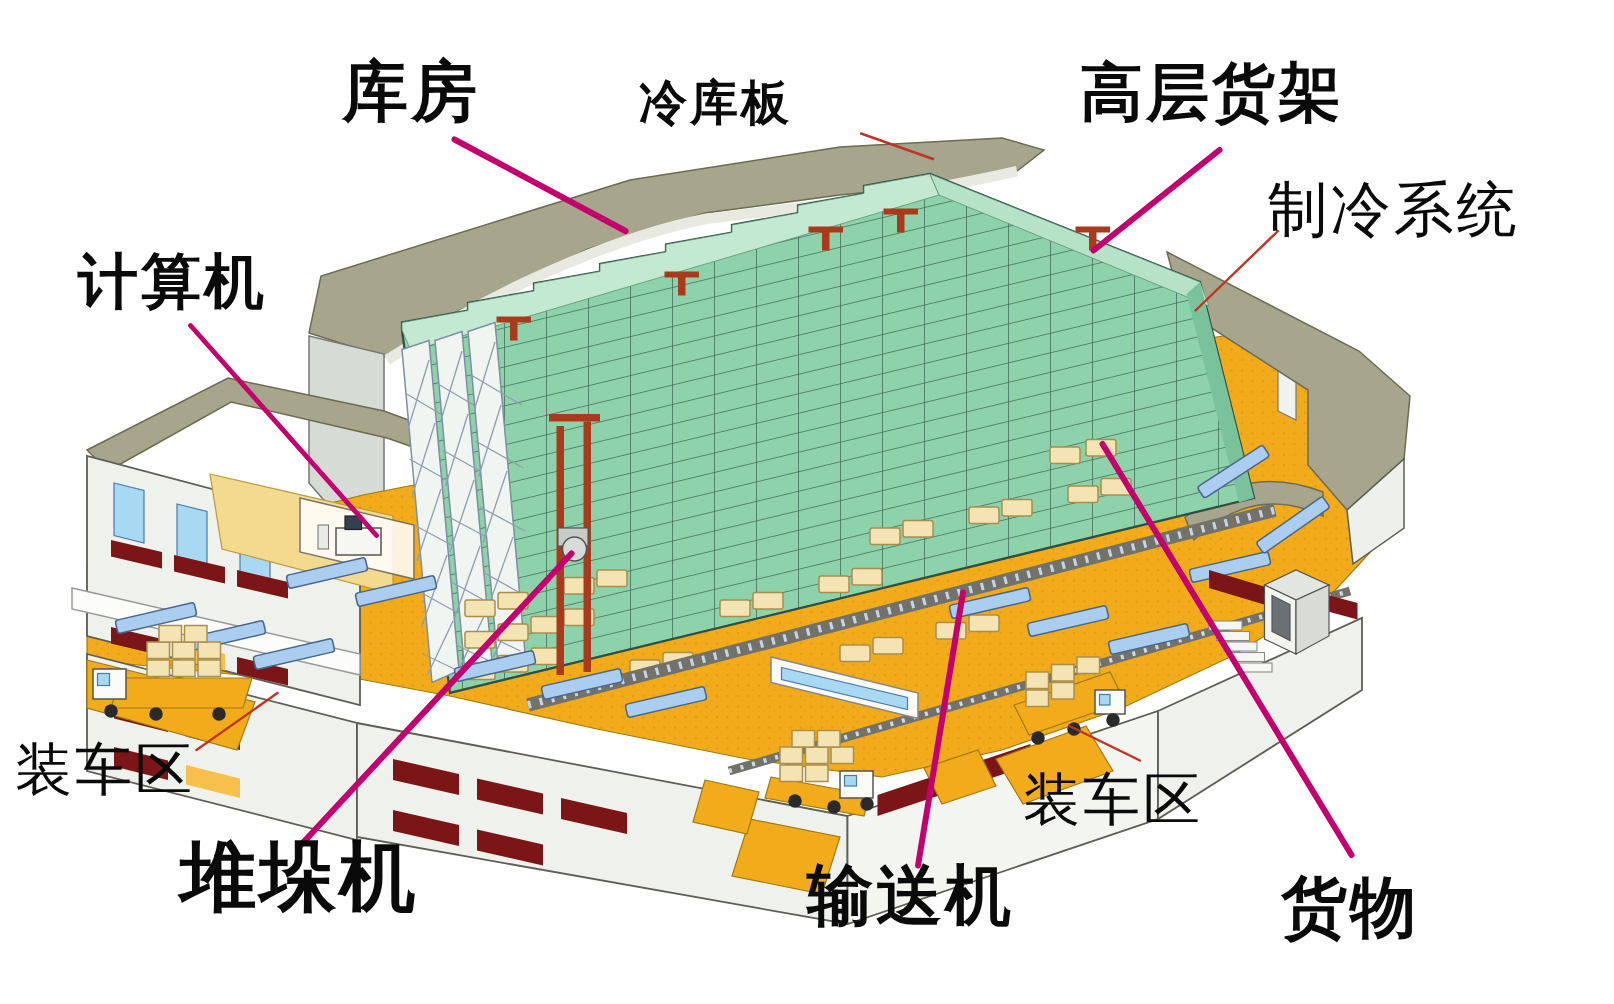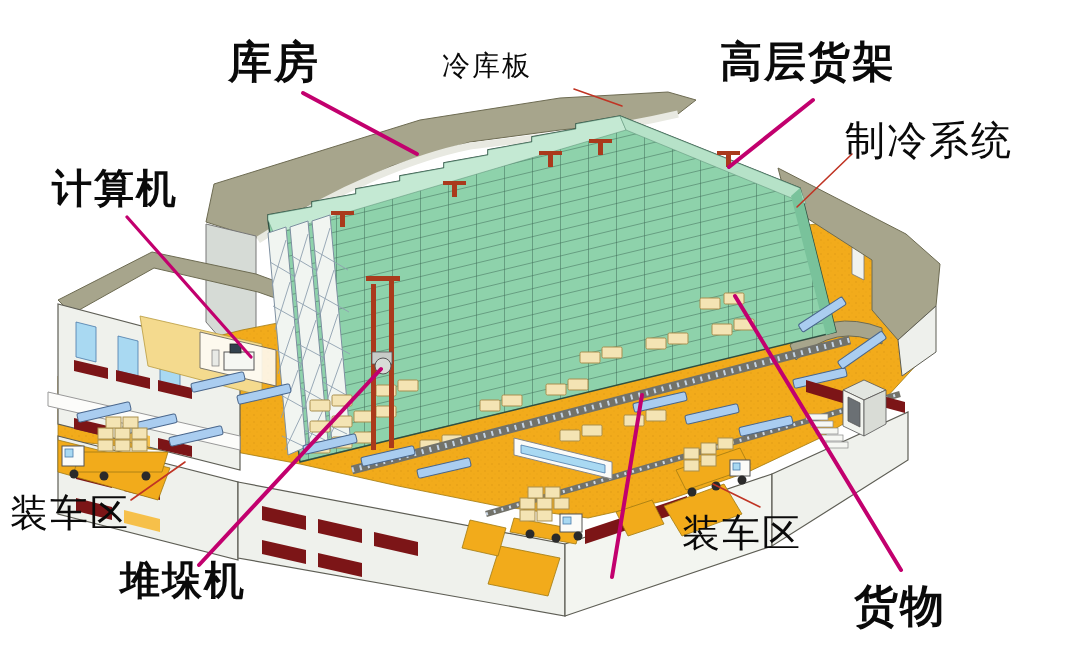"冷库板" div.lbl { font-size: 28px -> 32px; font-weight: none -> bold; left: 442px -> 426px }
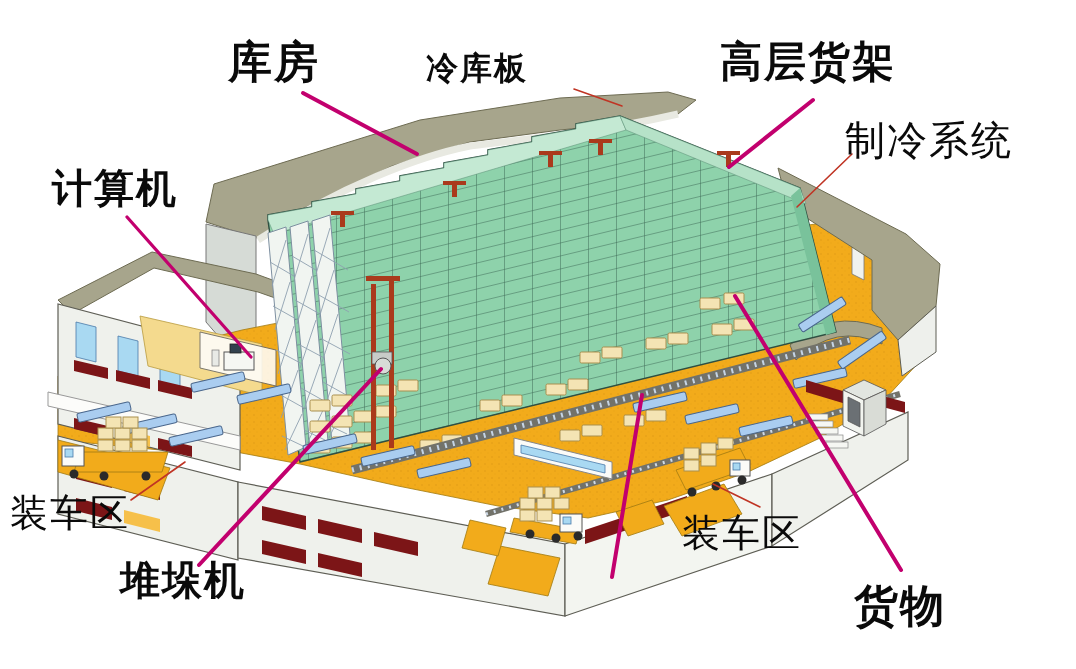"堆垛机" div.lbl { font-size: 40px -> 51px }
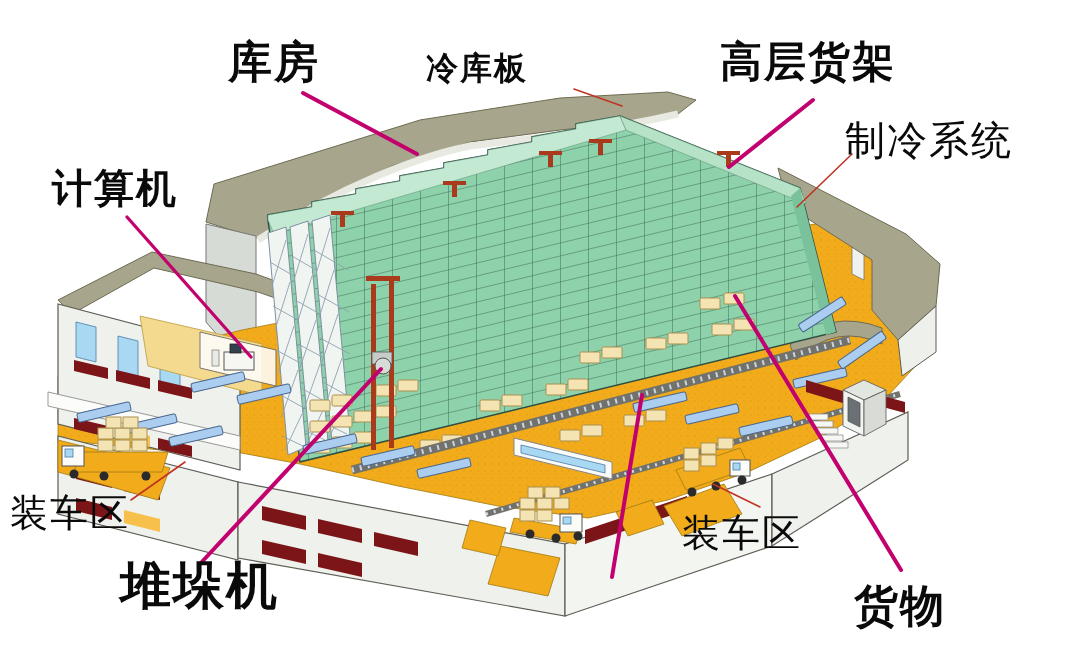"输送机" div.lbl { html: none -> <div>输送机</div> }
